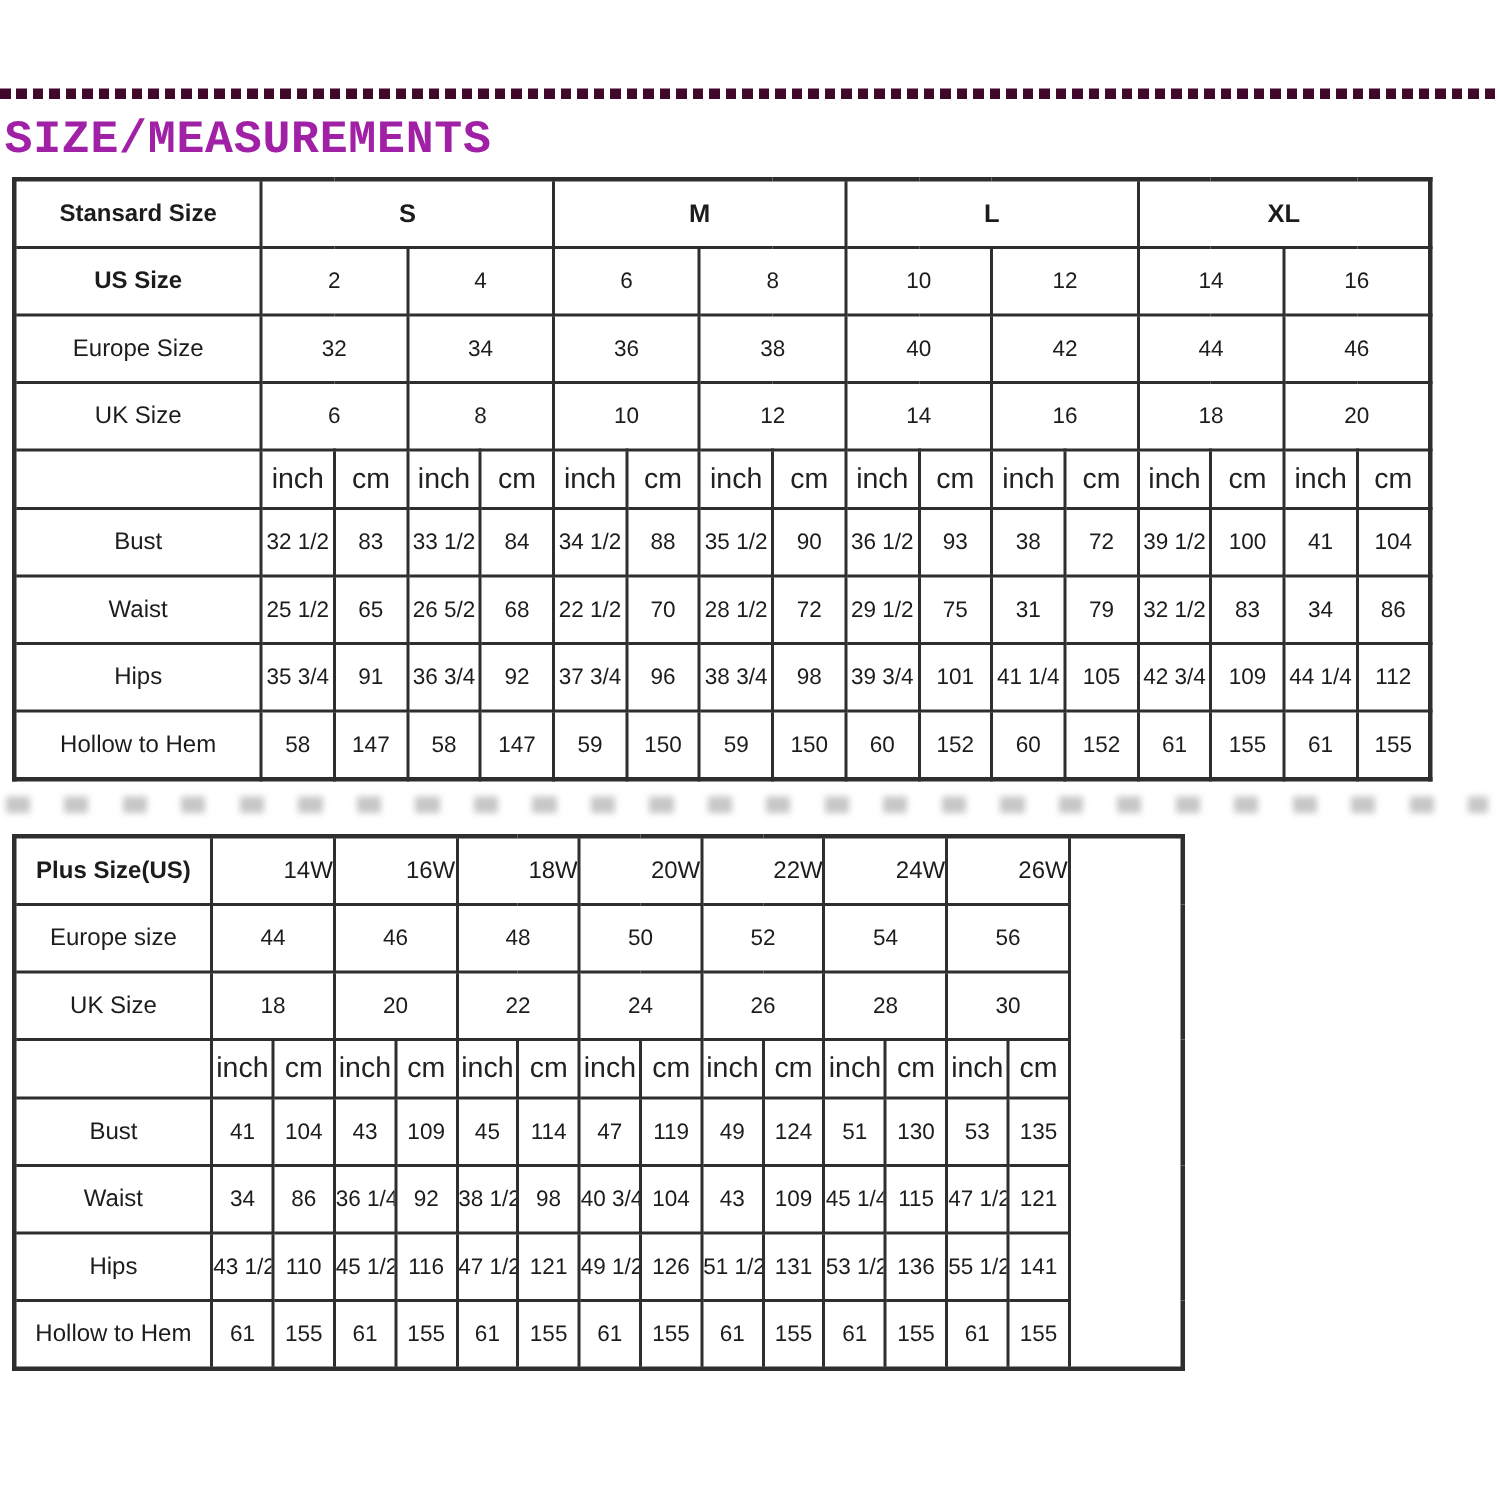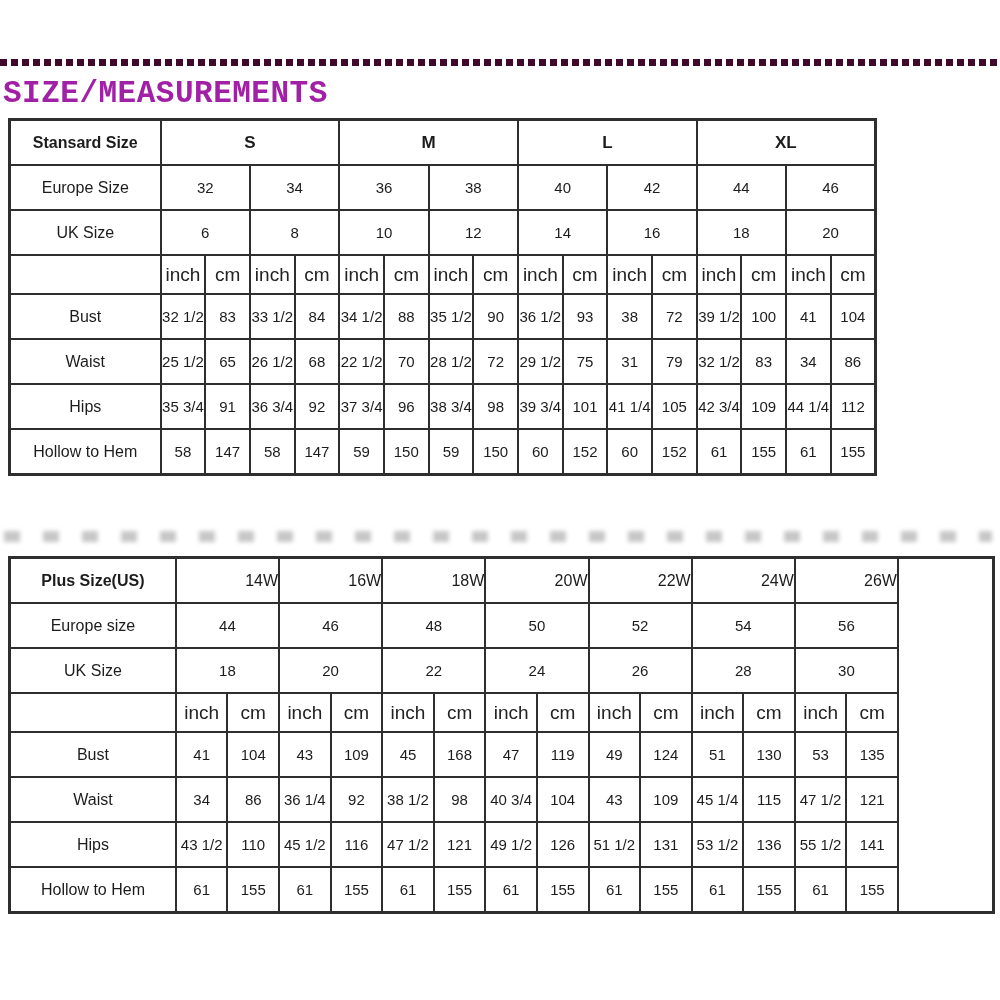"Stansard Size" table.t1 { width: 869px -> 947px }
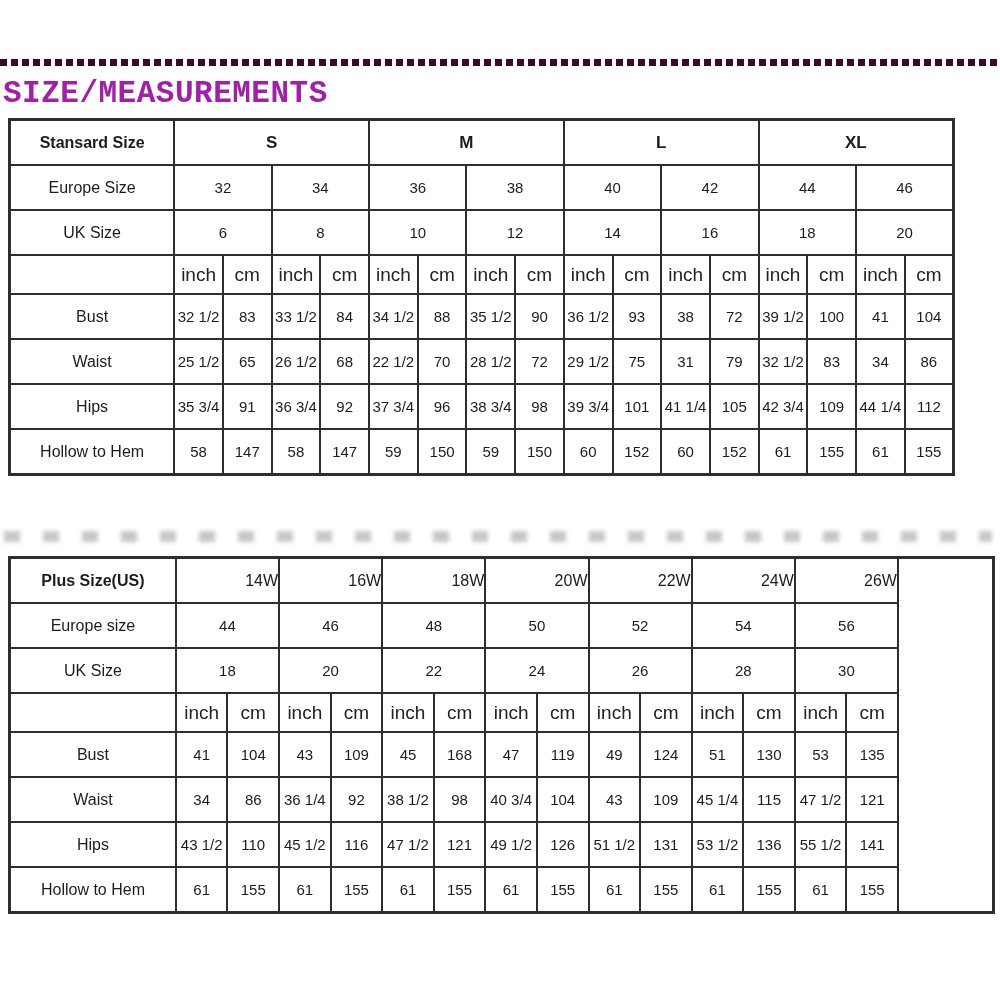"US Size" tr.h44 { html: none -> <tr> <th>US Size</th> <td>2</td> <td>4</td> <td>6</td> <td>8</td> <td>10</td> <td>12</td> <td>14</td> <td>16</td> </tr> }
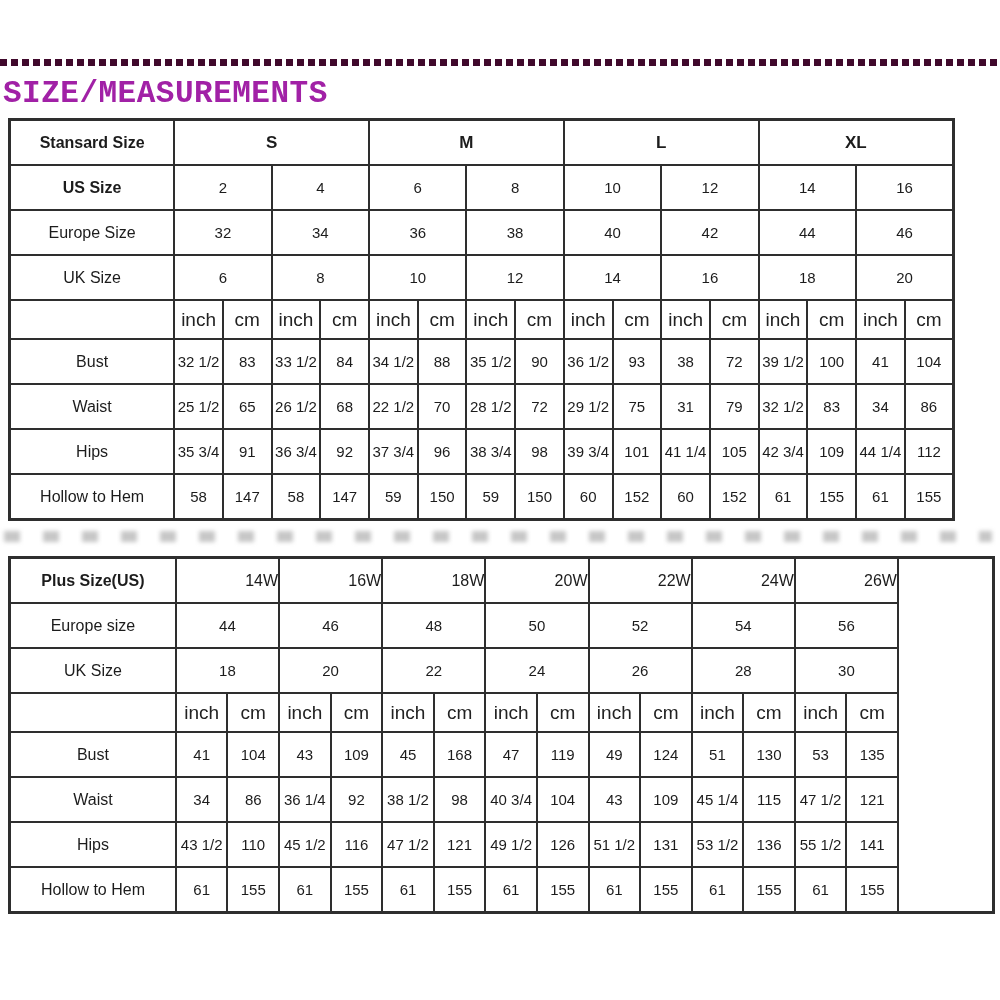"26 1/2" td { text: 1/2 -> 5/2 }
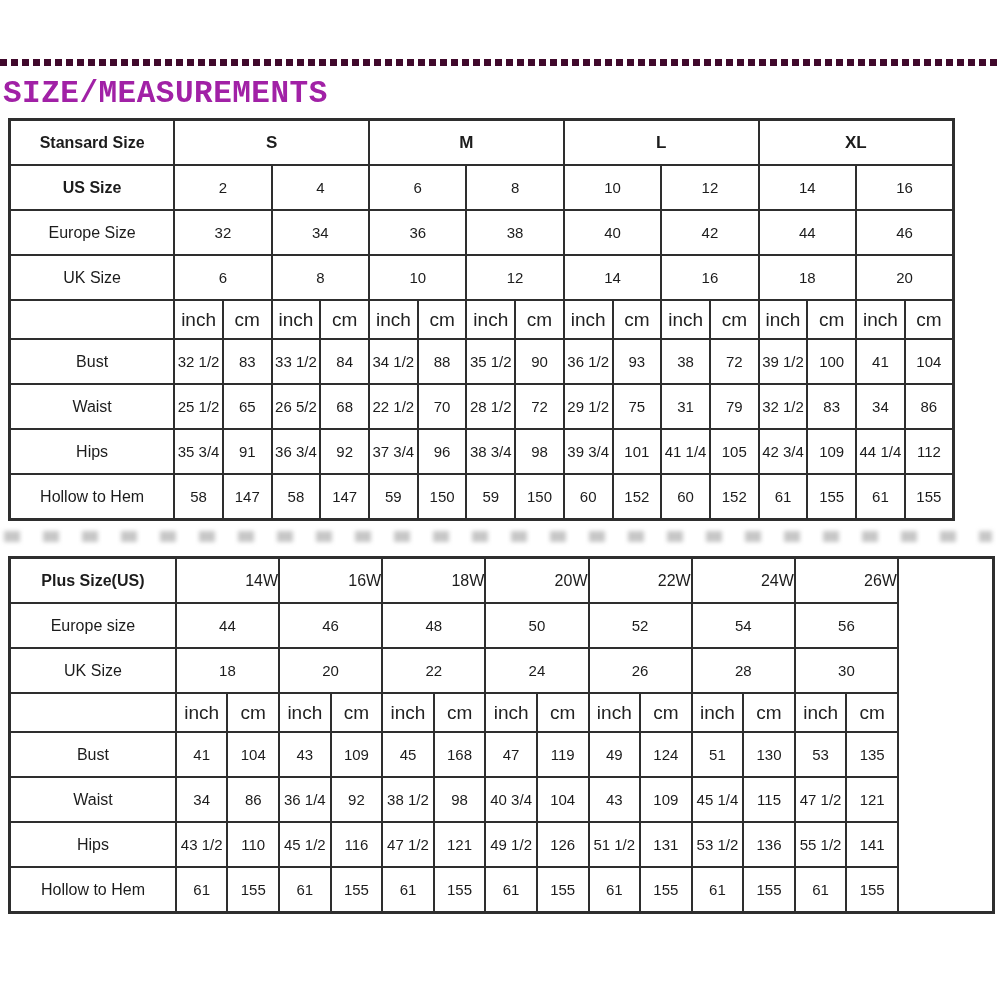"Plus Size(US)" table.t2 { width: 987px -> 782px }
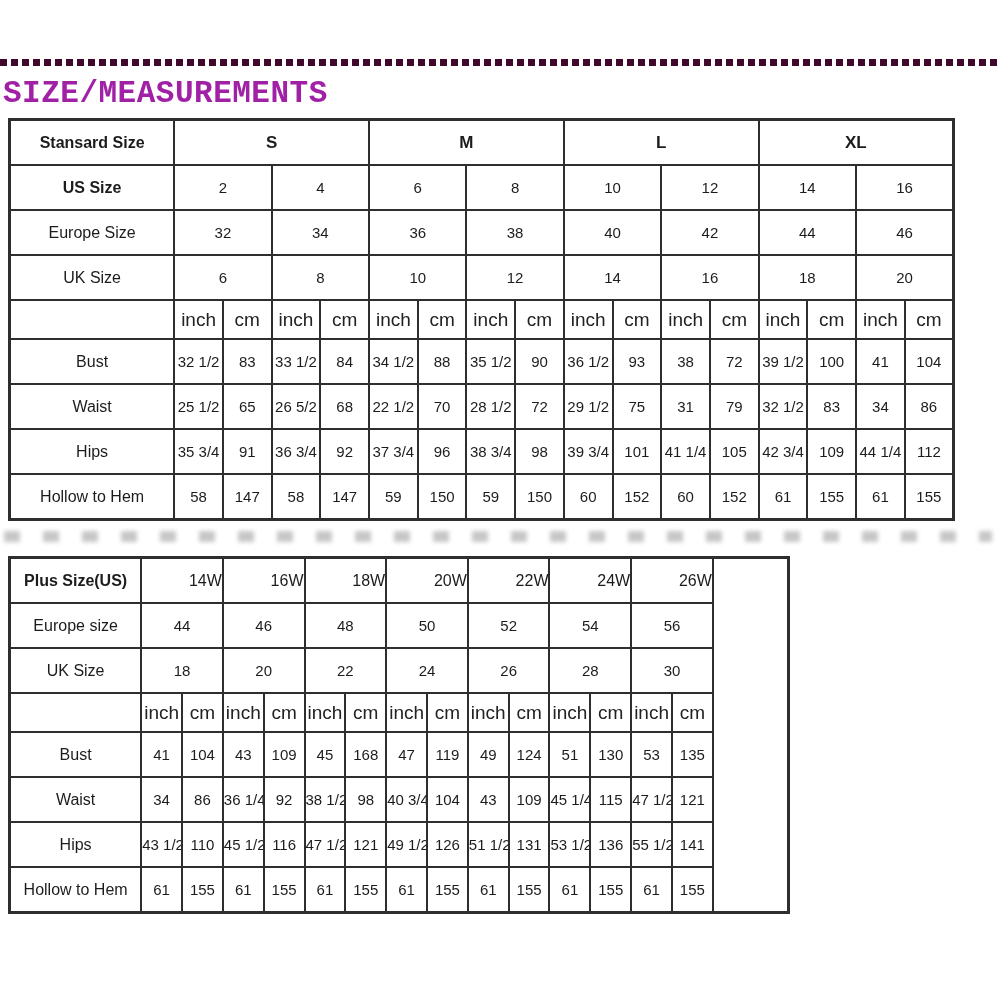"168" td { text: 168 -> 114 }
